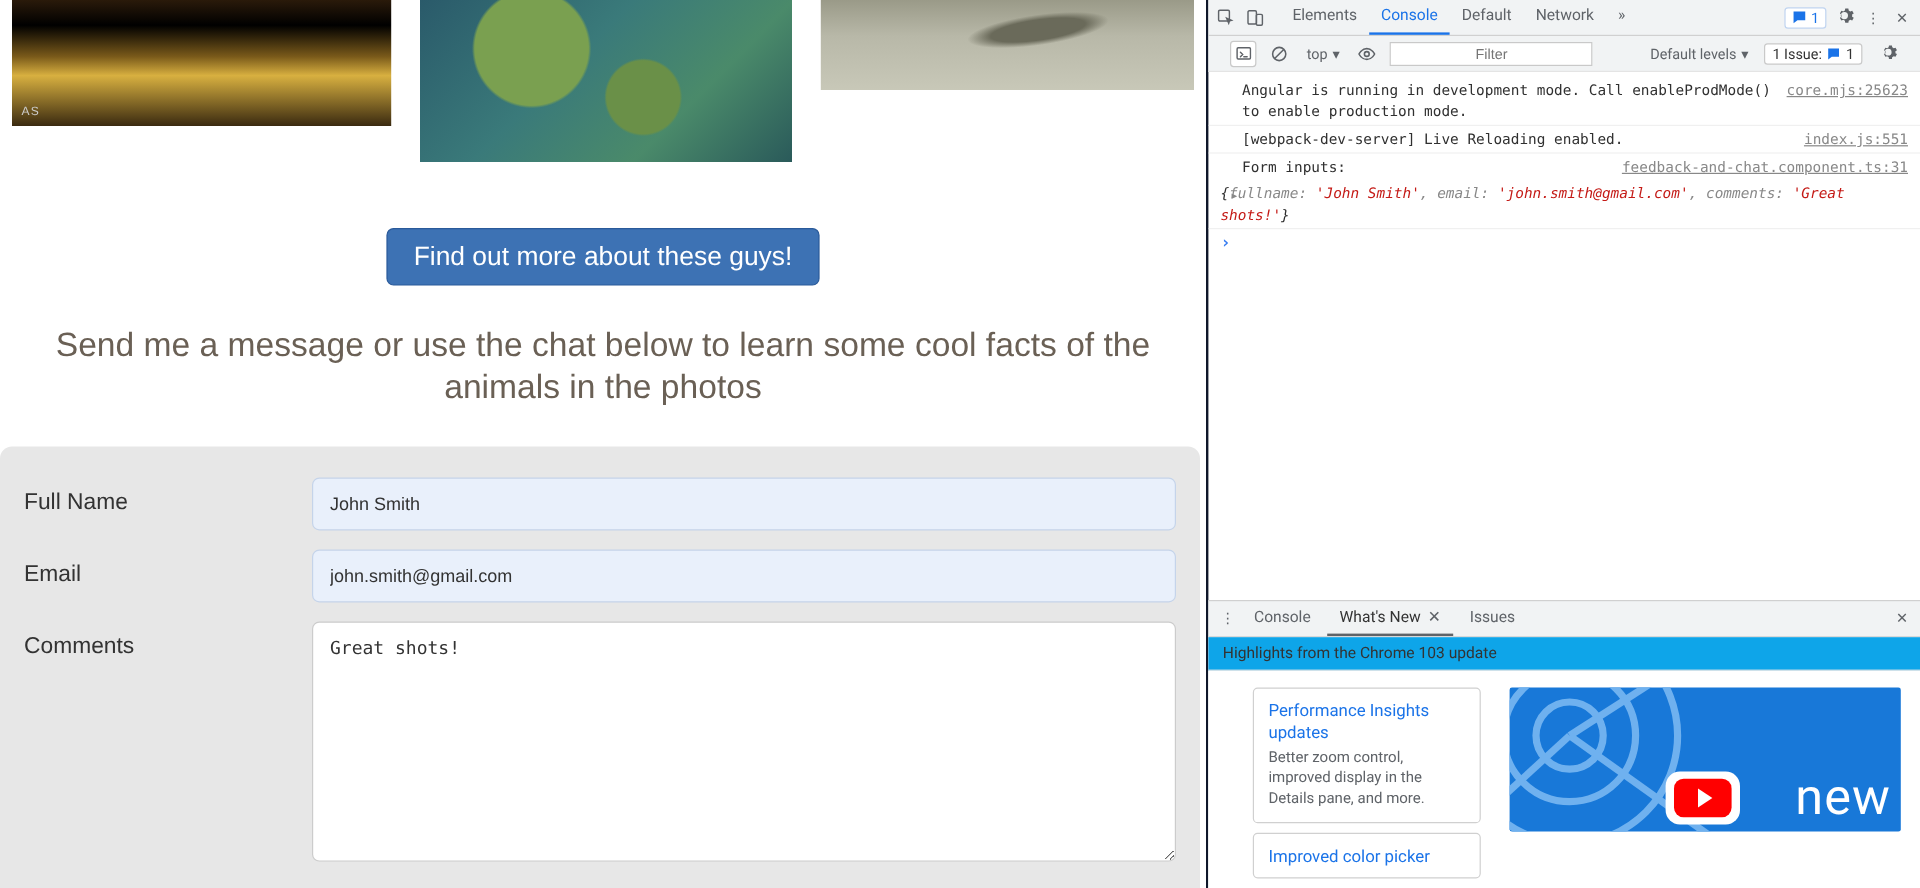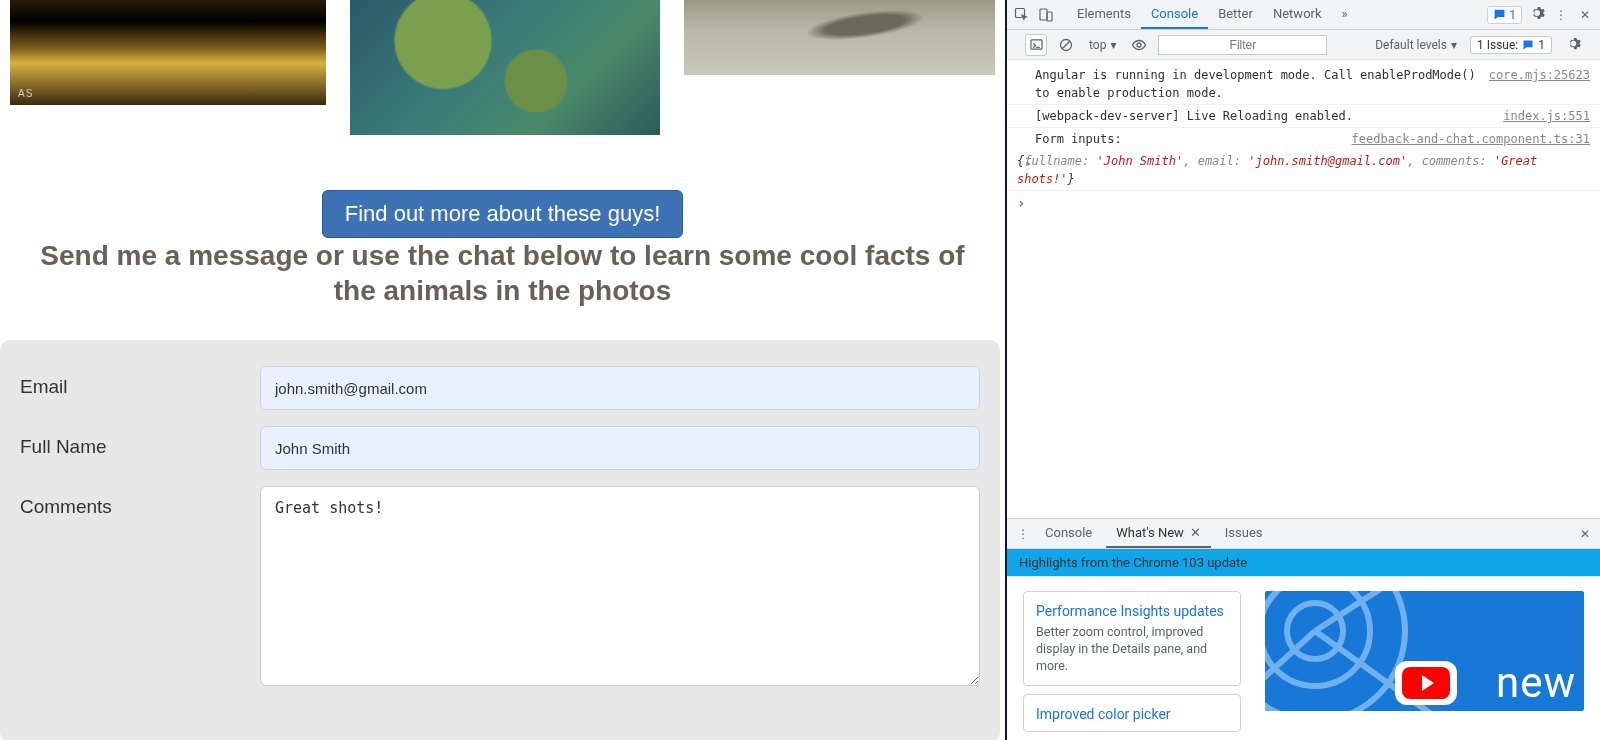"Better" div.dt-tab { text: Better -> Default }
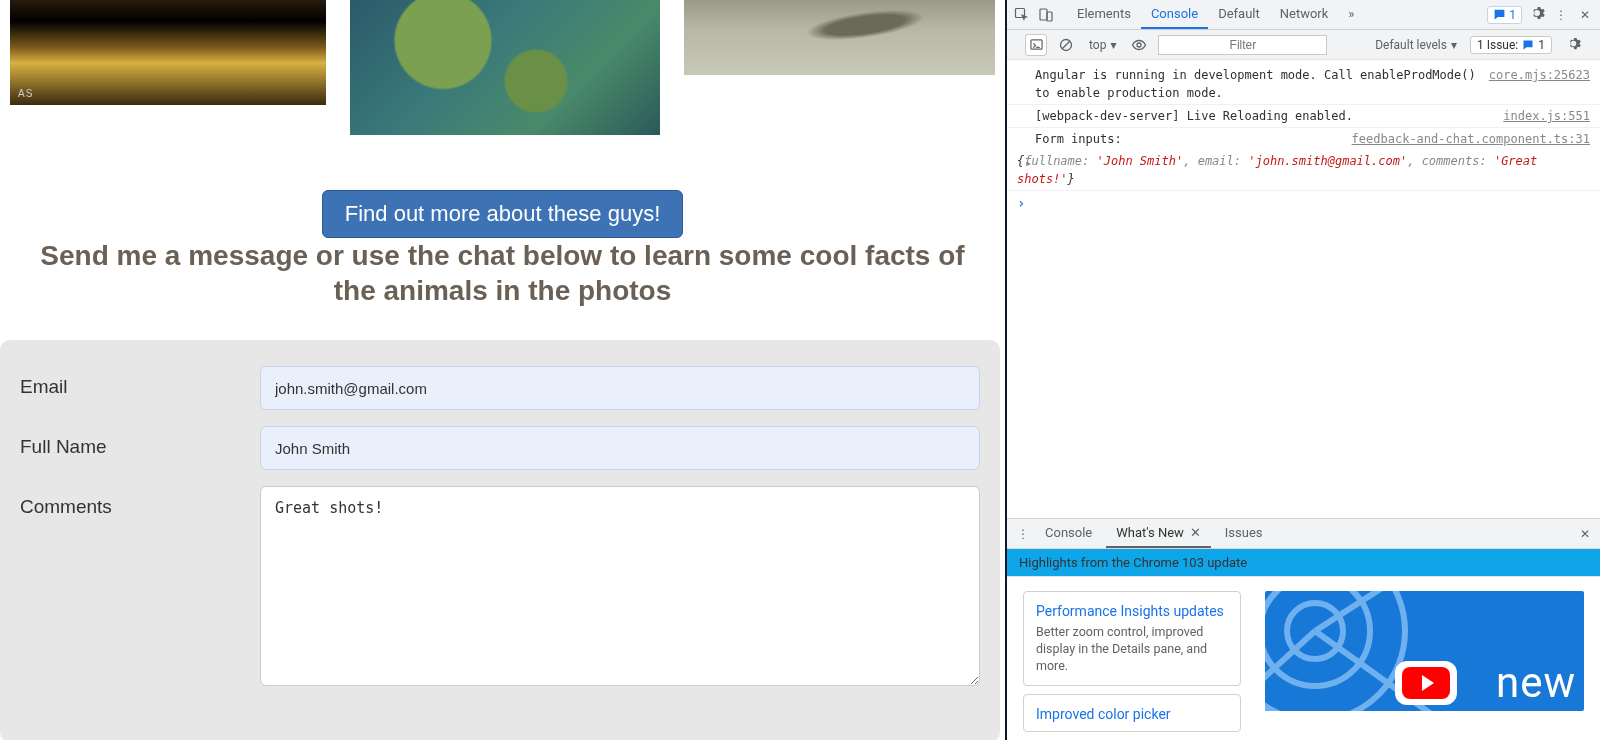"Send me a message or" .sub-heading { font-weight: 700 -> 400; margin-top: none -> 32px }
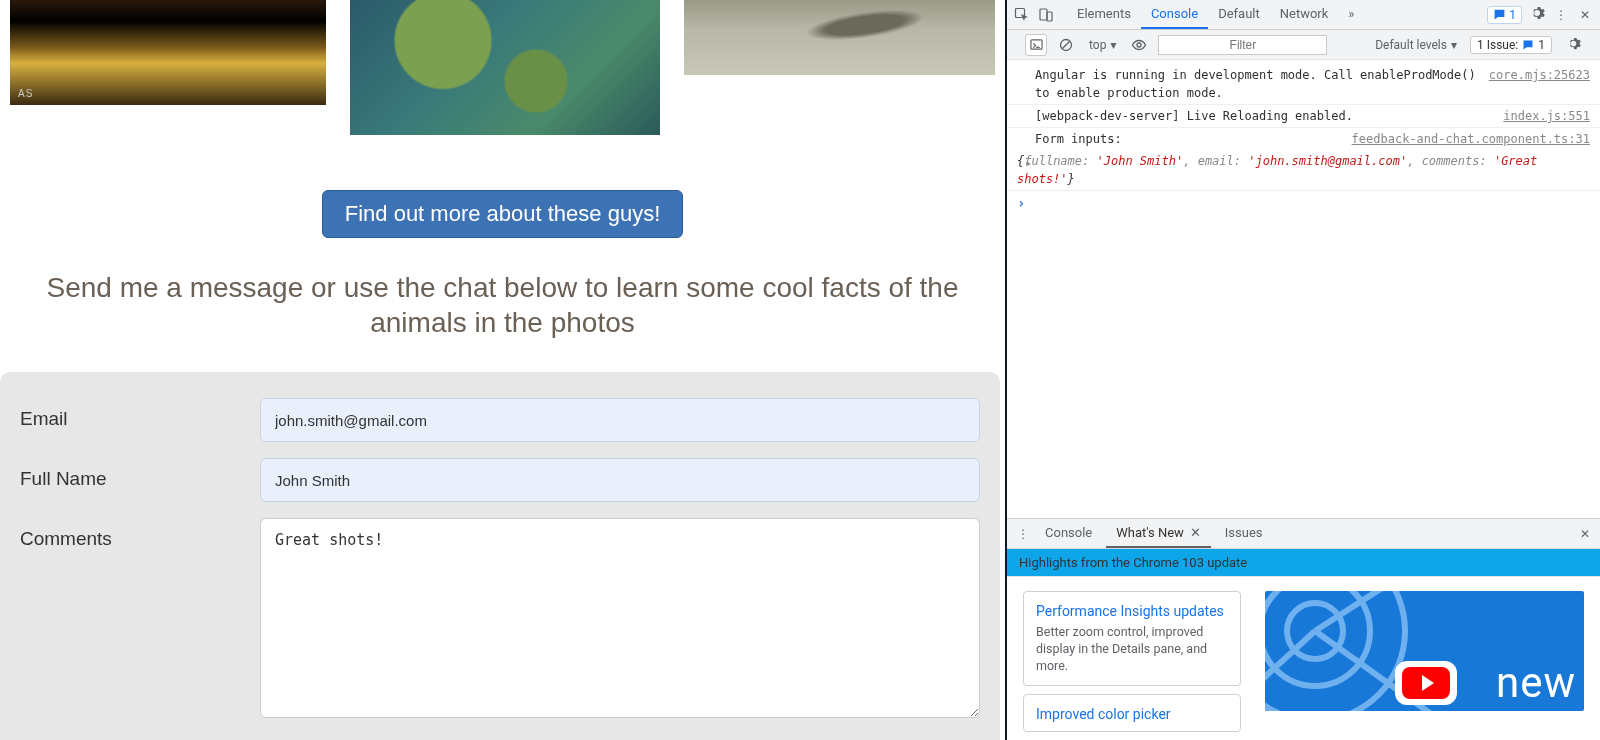"Email" div.form-row { order: before "Full Name" -> after "Full Name" }
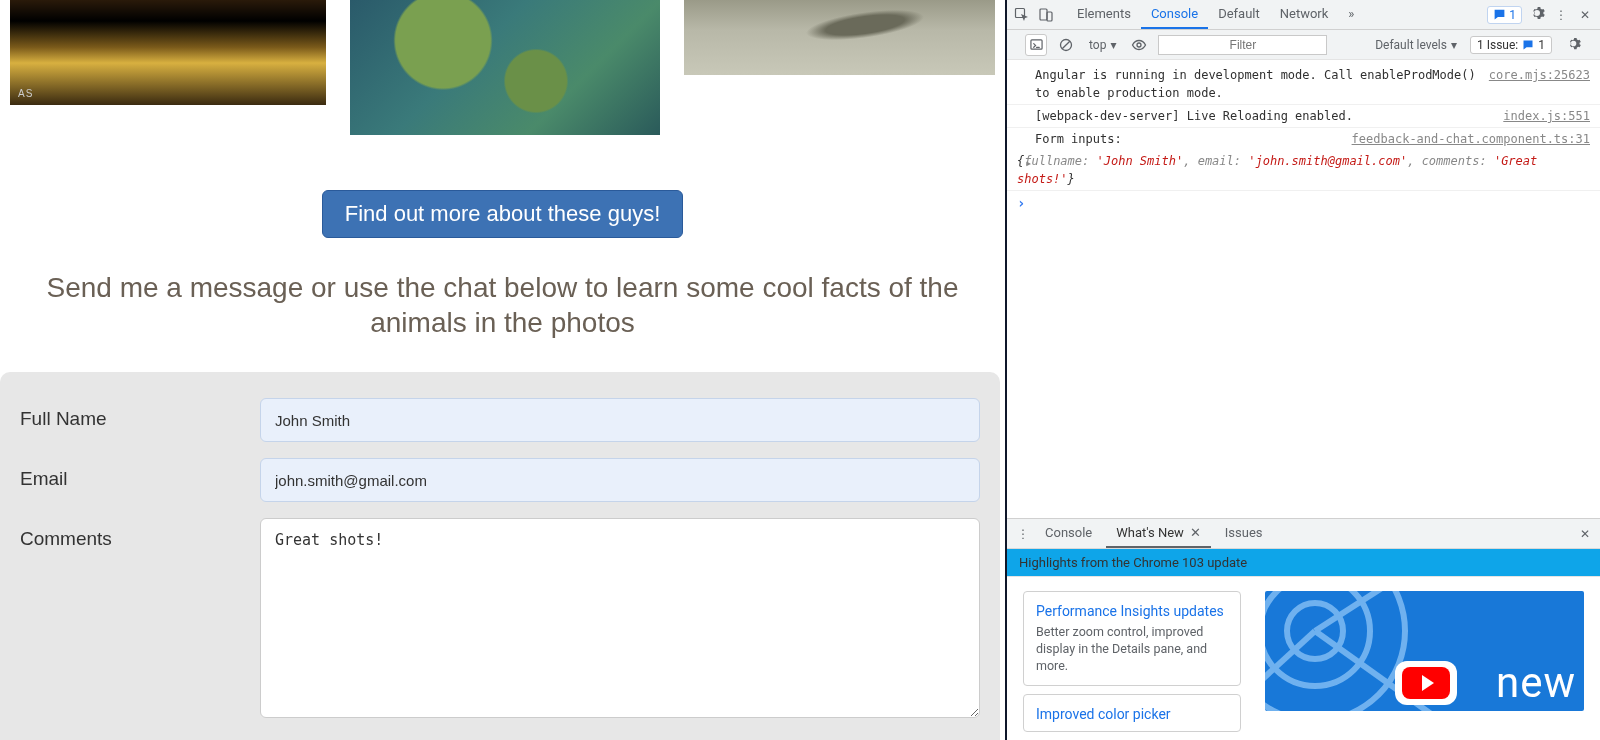"Performance Insights updates" .cards { margin-left: none -> 21px; width: 218px -> 190px }
